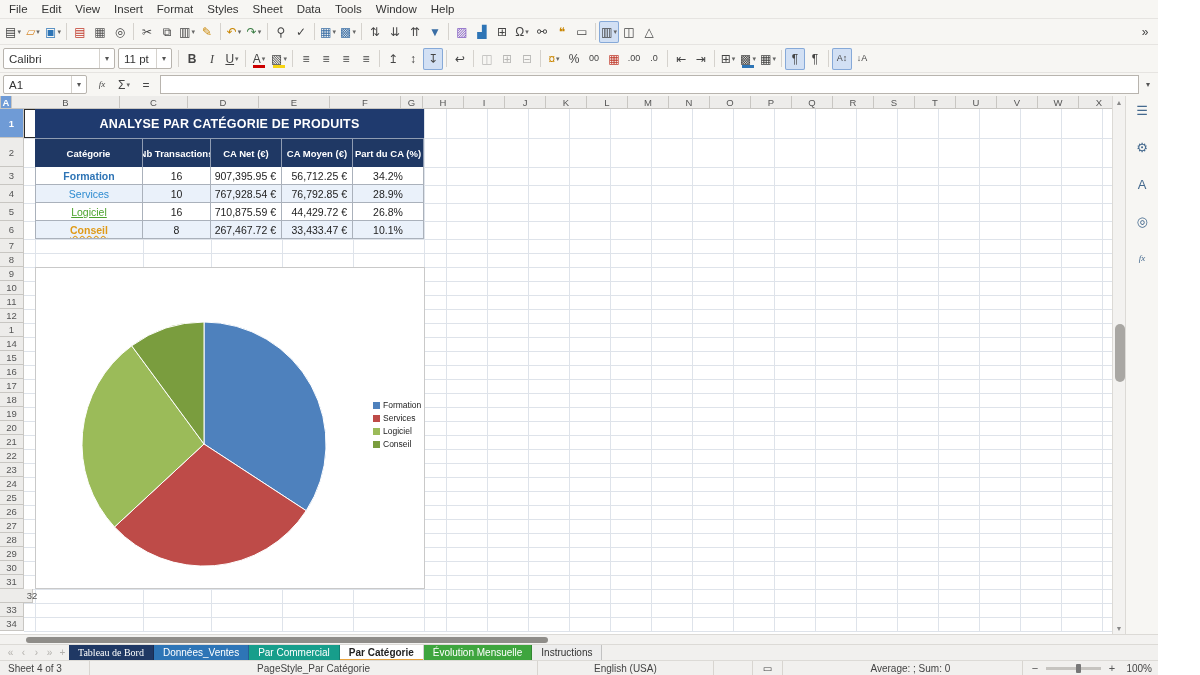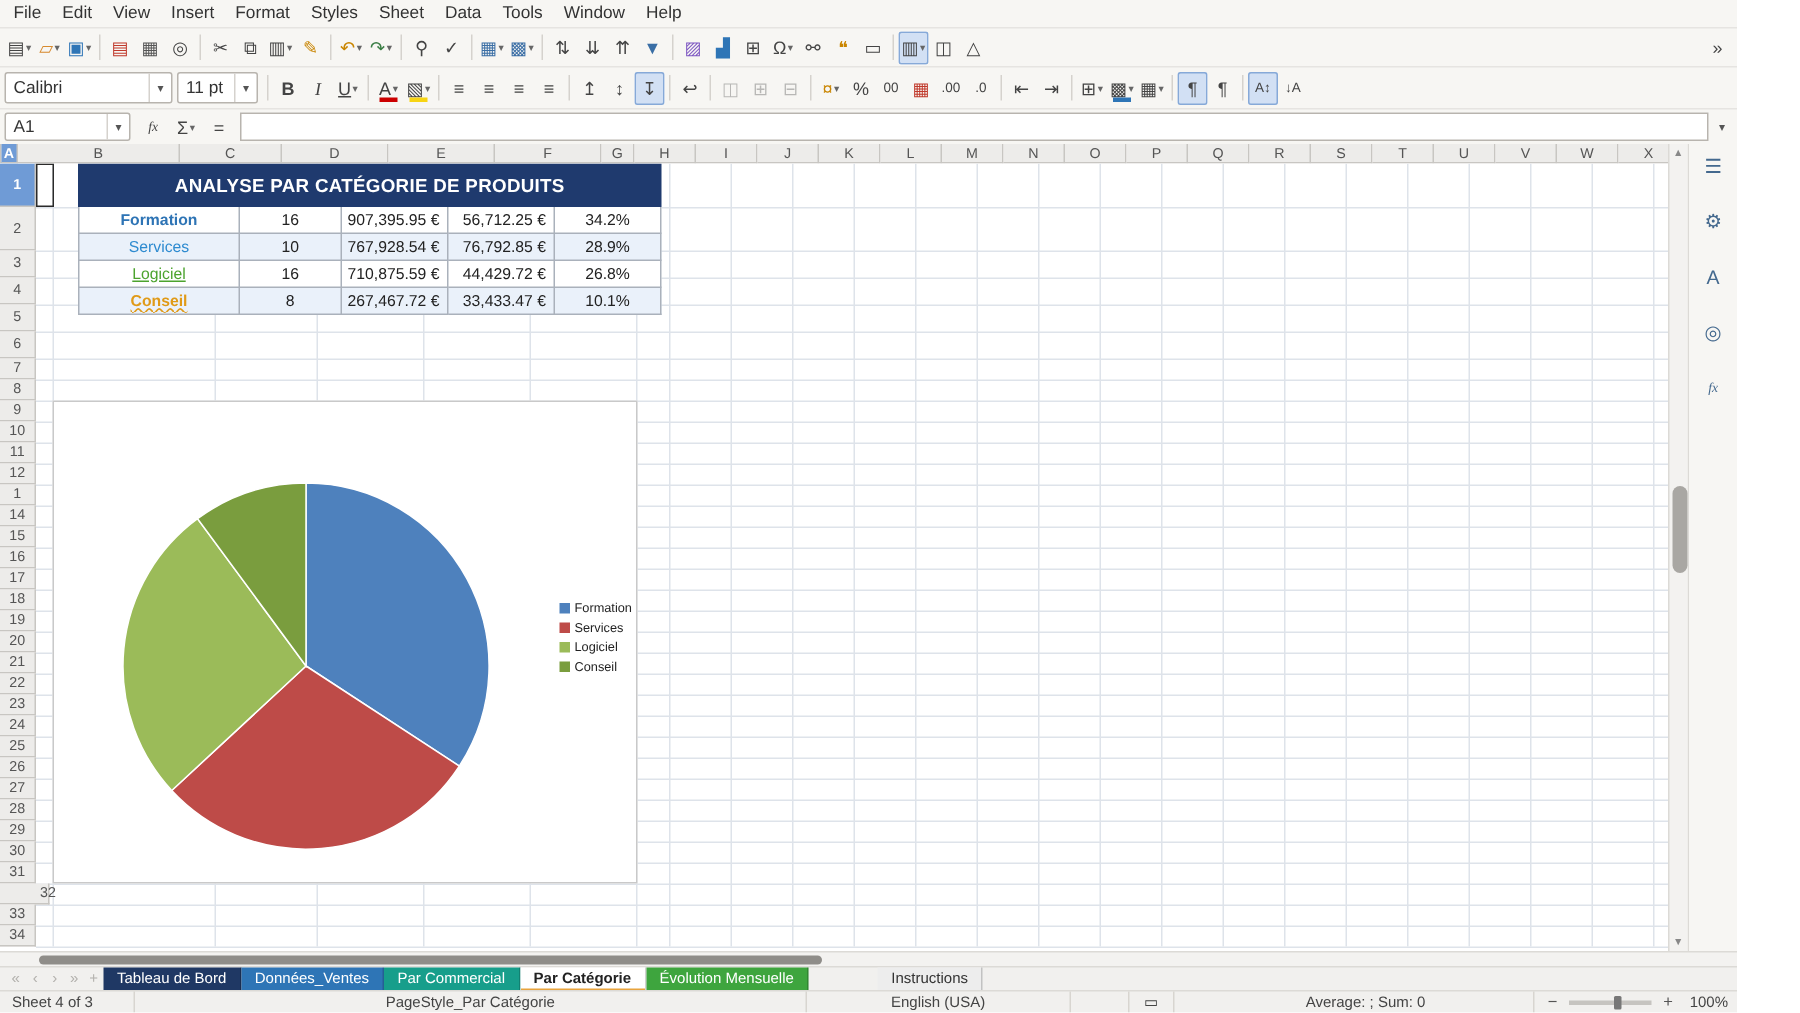"ANALYSE PAR CATÉGORIE DE PRODUITS" div.xtable { left: 52px -> 35px }
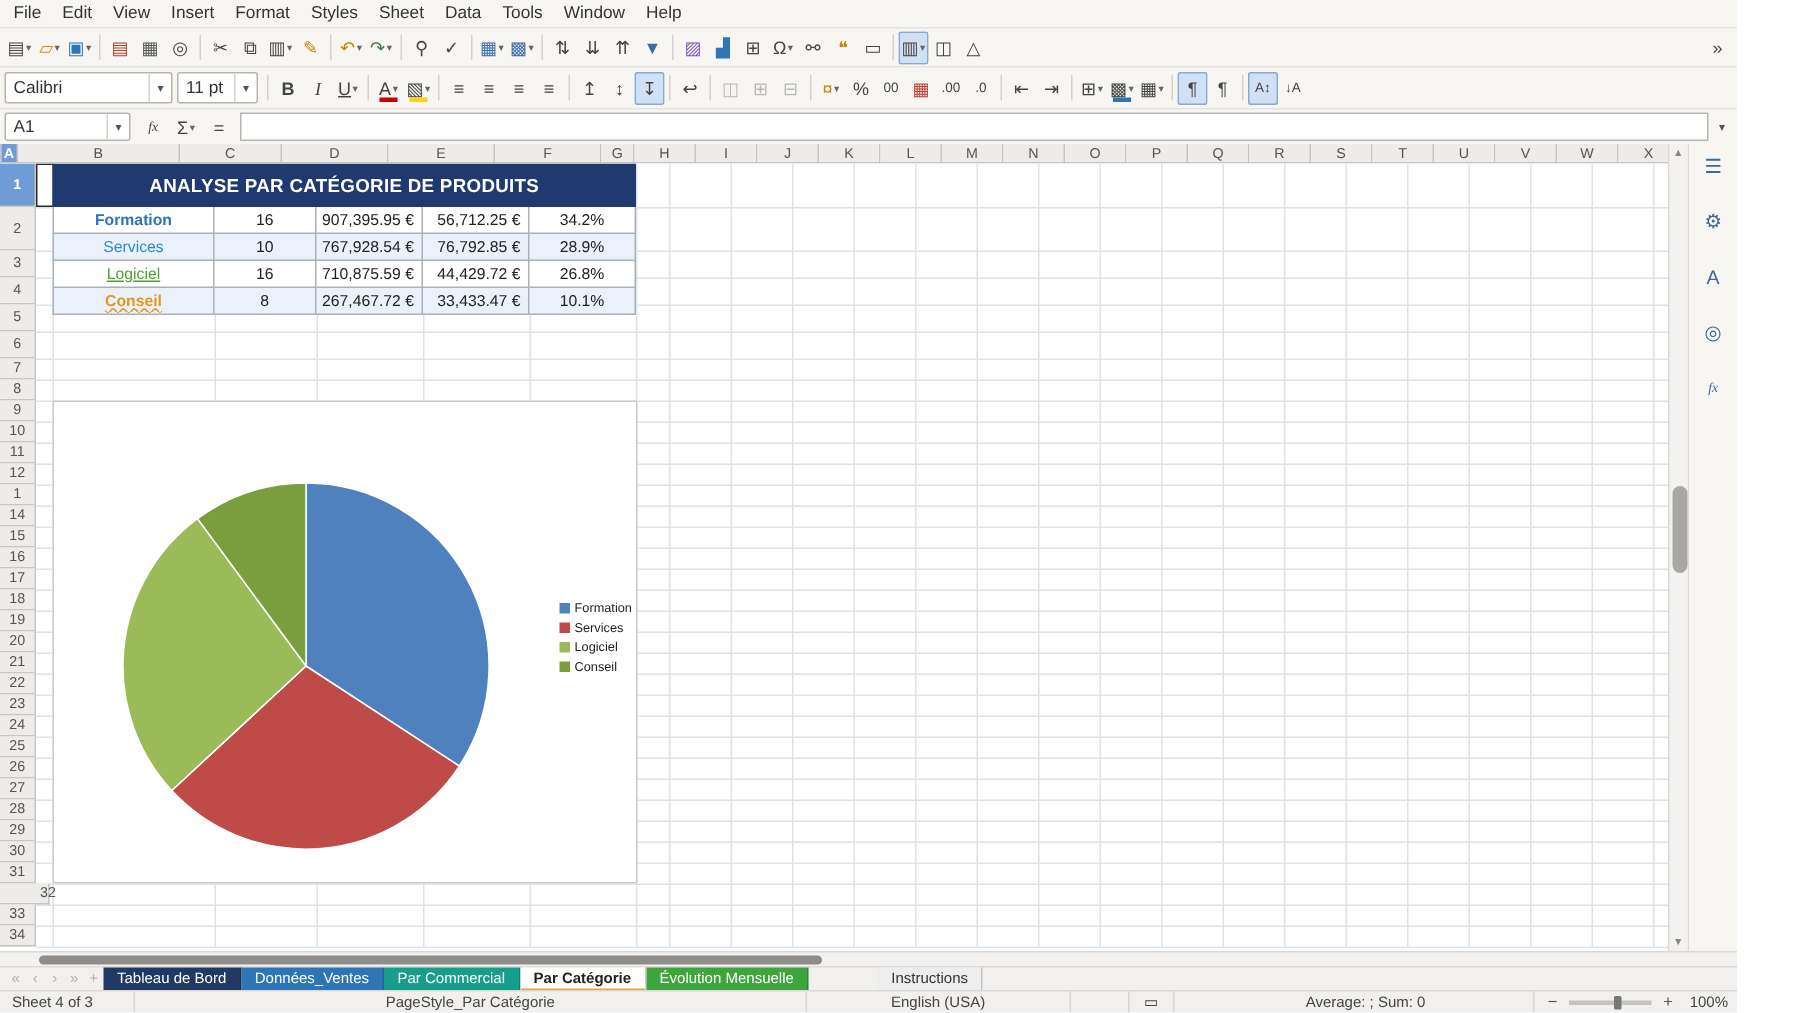"Catégorie" div.trow { html: none -> <div> <div>Catégorie</div> <div>Nb Transactions</div> <div>CA Net (€)</div> <div>CA Moyen (€)</div> <div>Part du CA (%)</div> </div> }
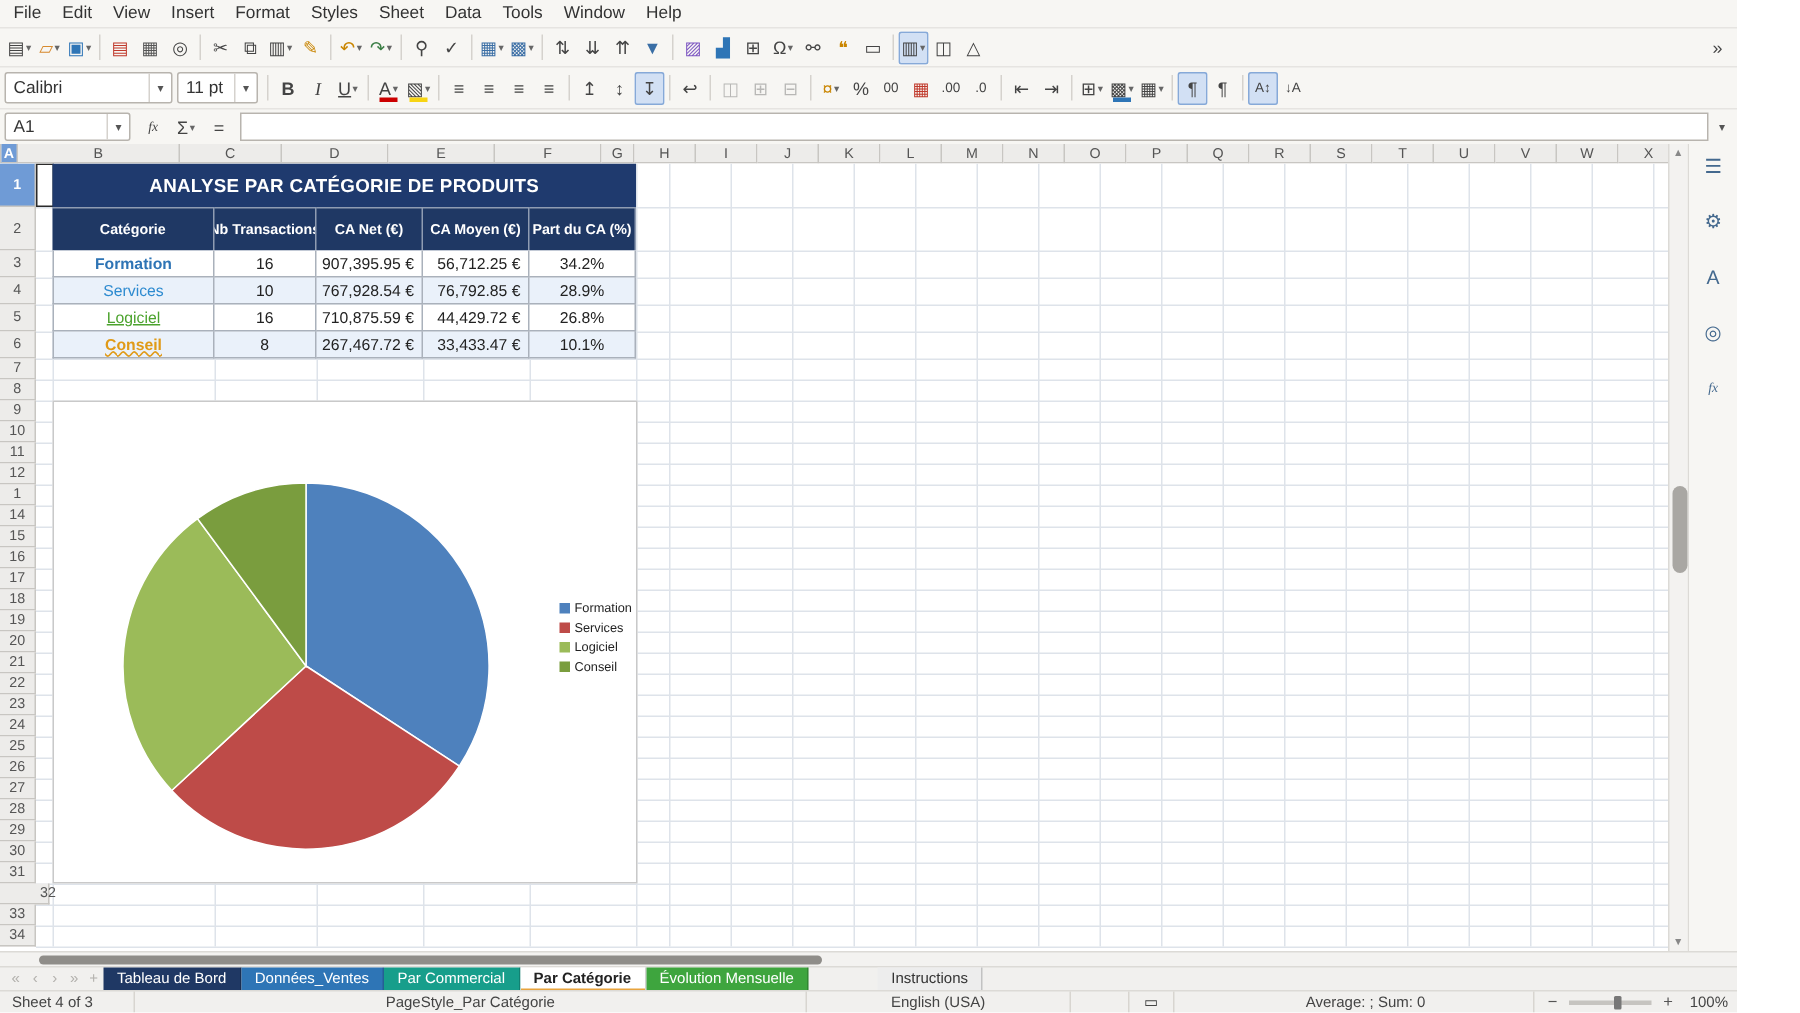"Tableau de Bord" span.sheettab { font-family: none -> Liberation Serif, serif }
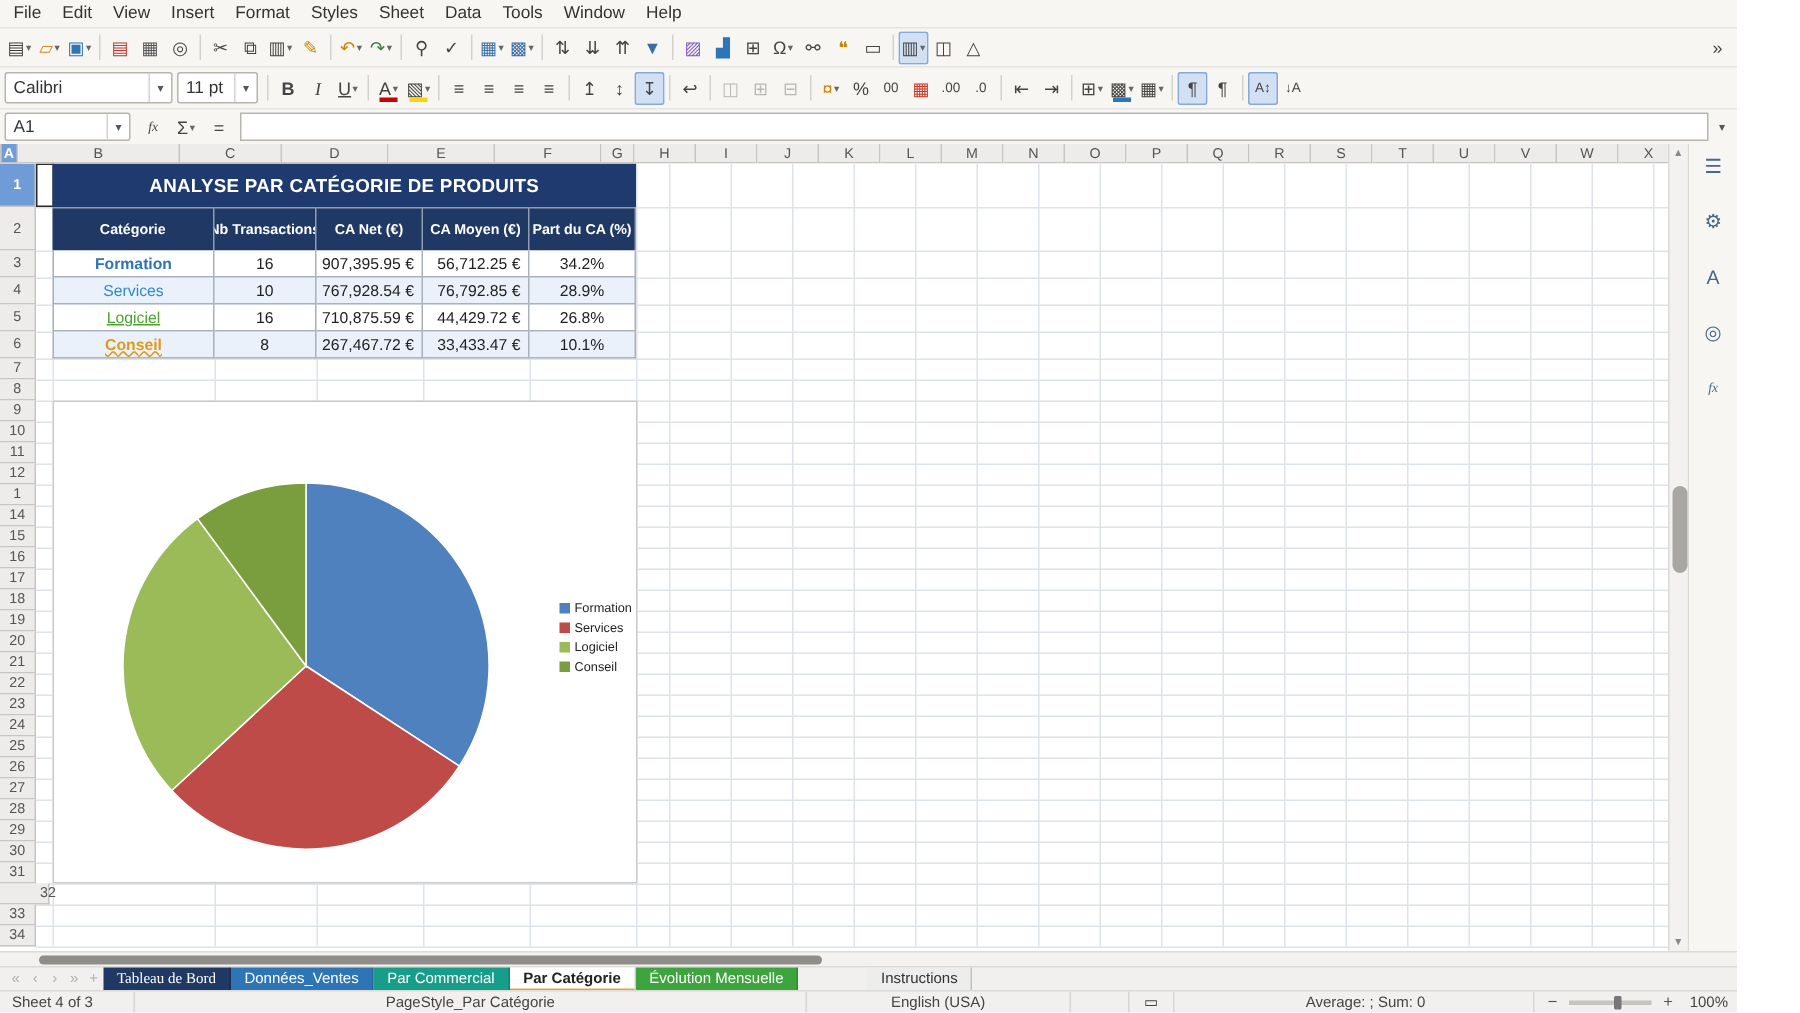"Instructions" span.sheettab { margin-left: 46px -> none }
